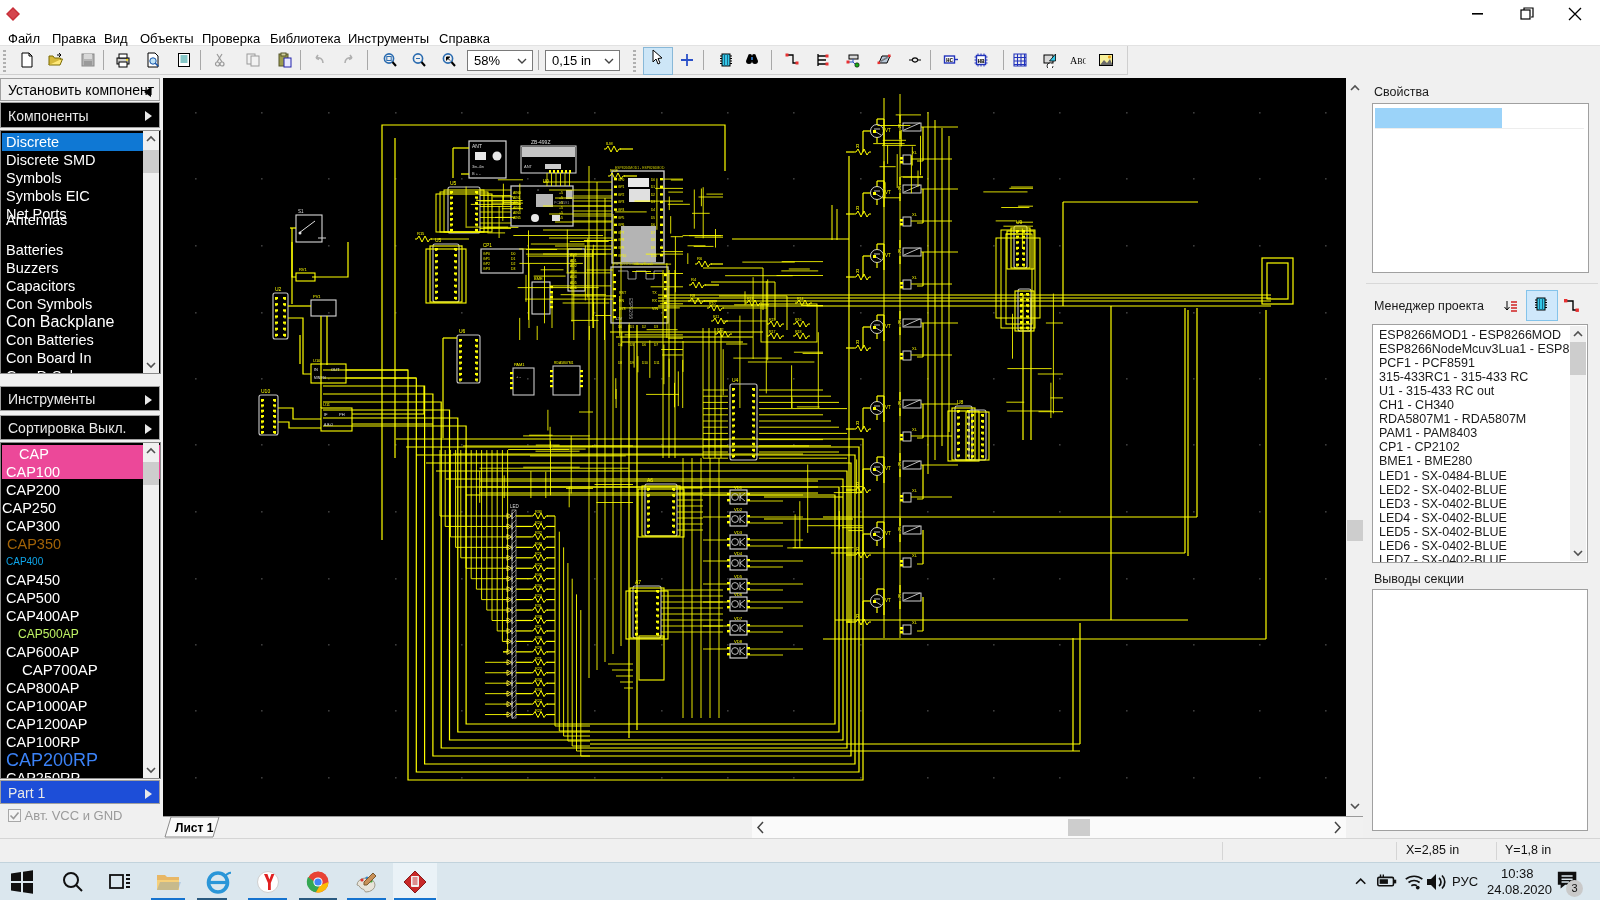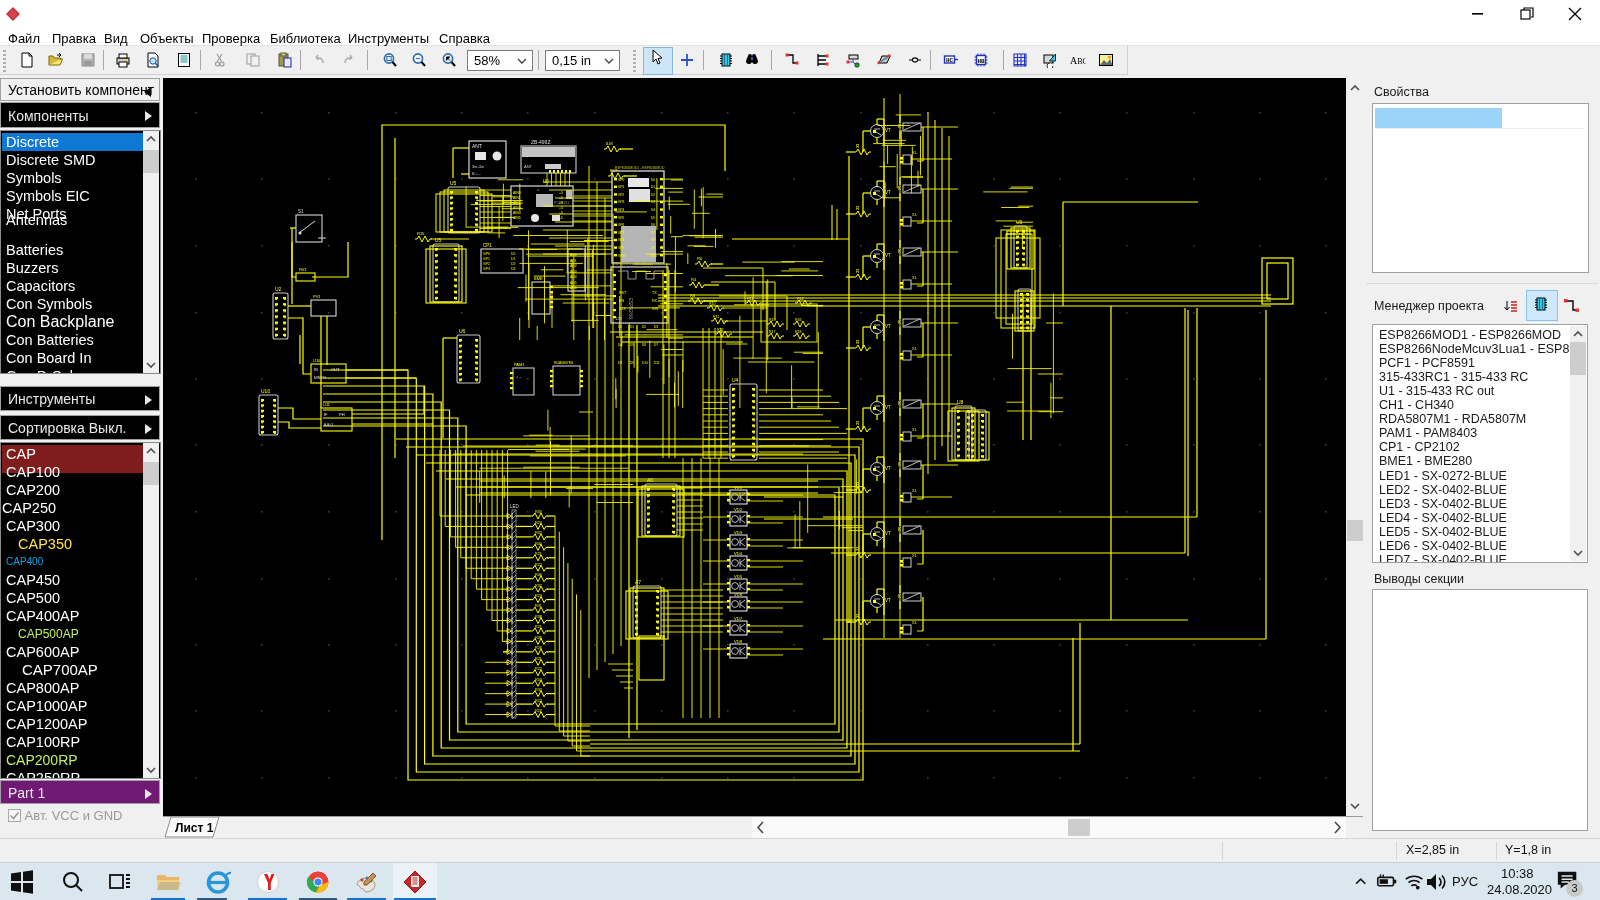"CAP" div { background: #7f1d1d -> #ec4899; height: 28px -> 34px; padding-left: 4px -> 17px }
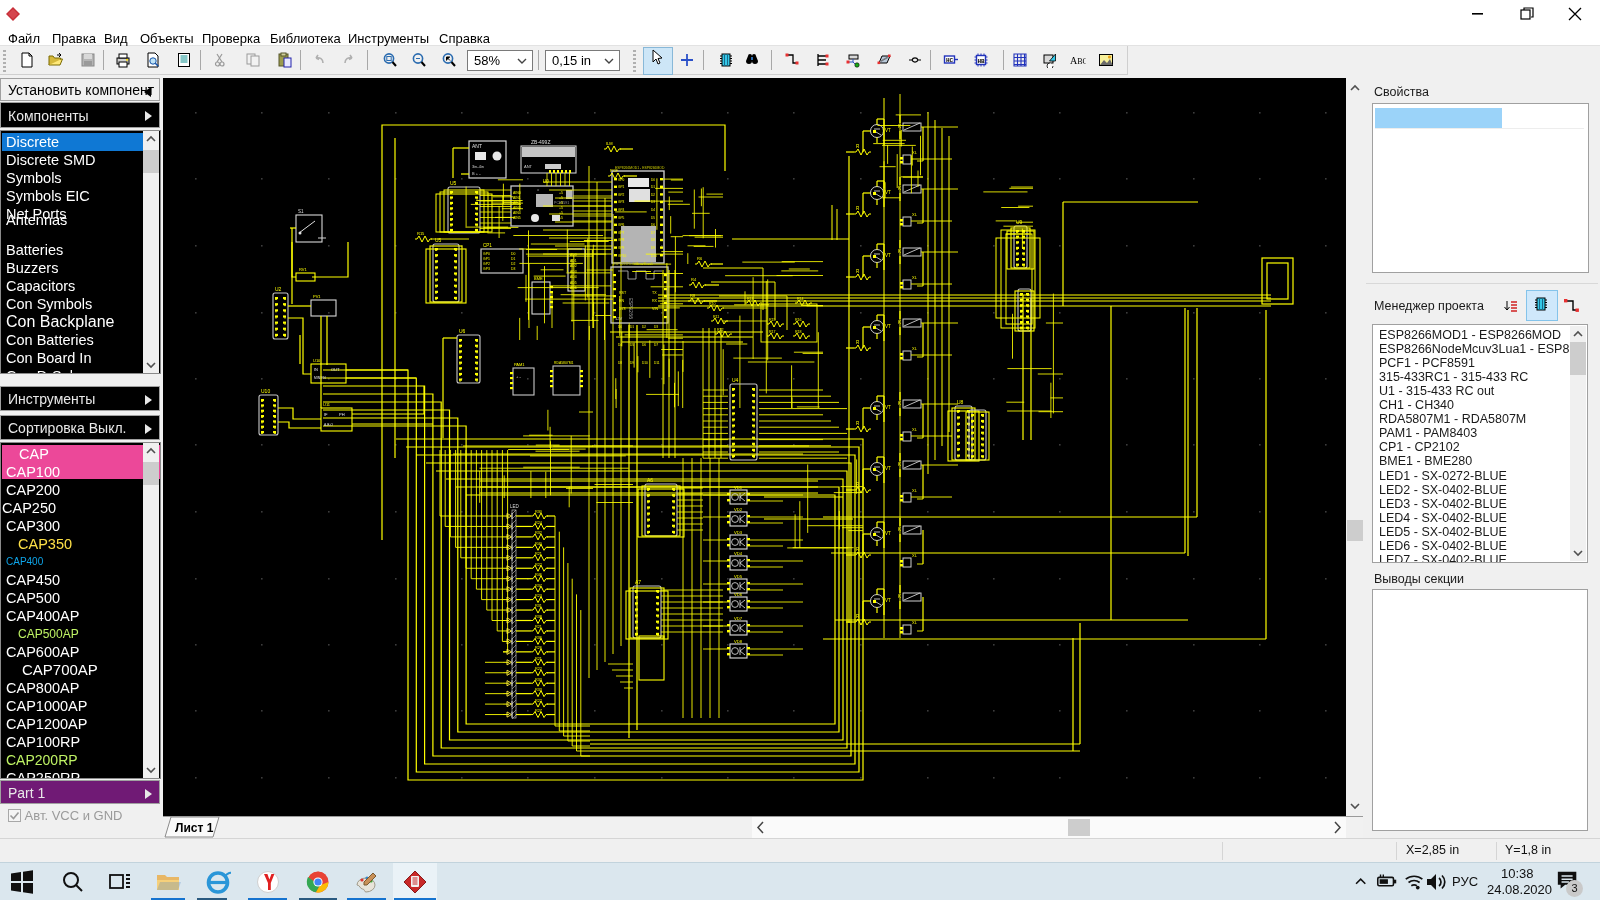"LED1 - SX-0272-BLUE" div { text: SX-0272-BLUE -> SX-0484-BLUE }
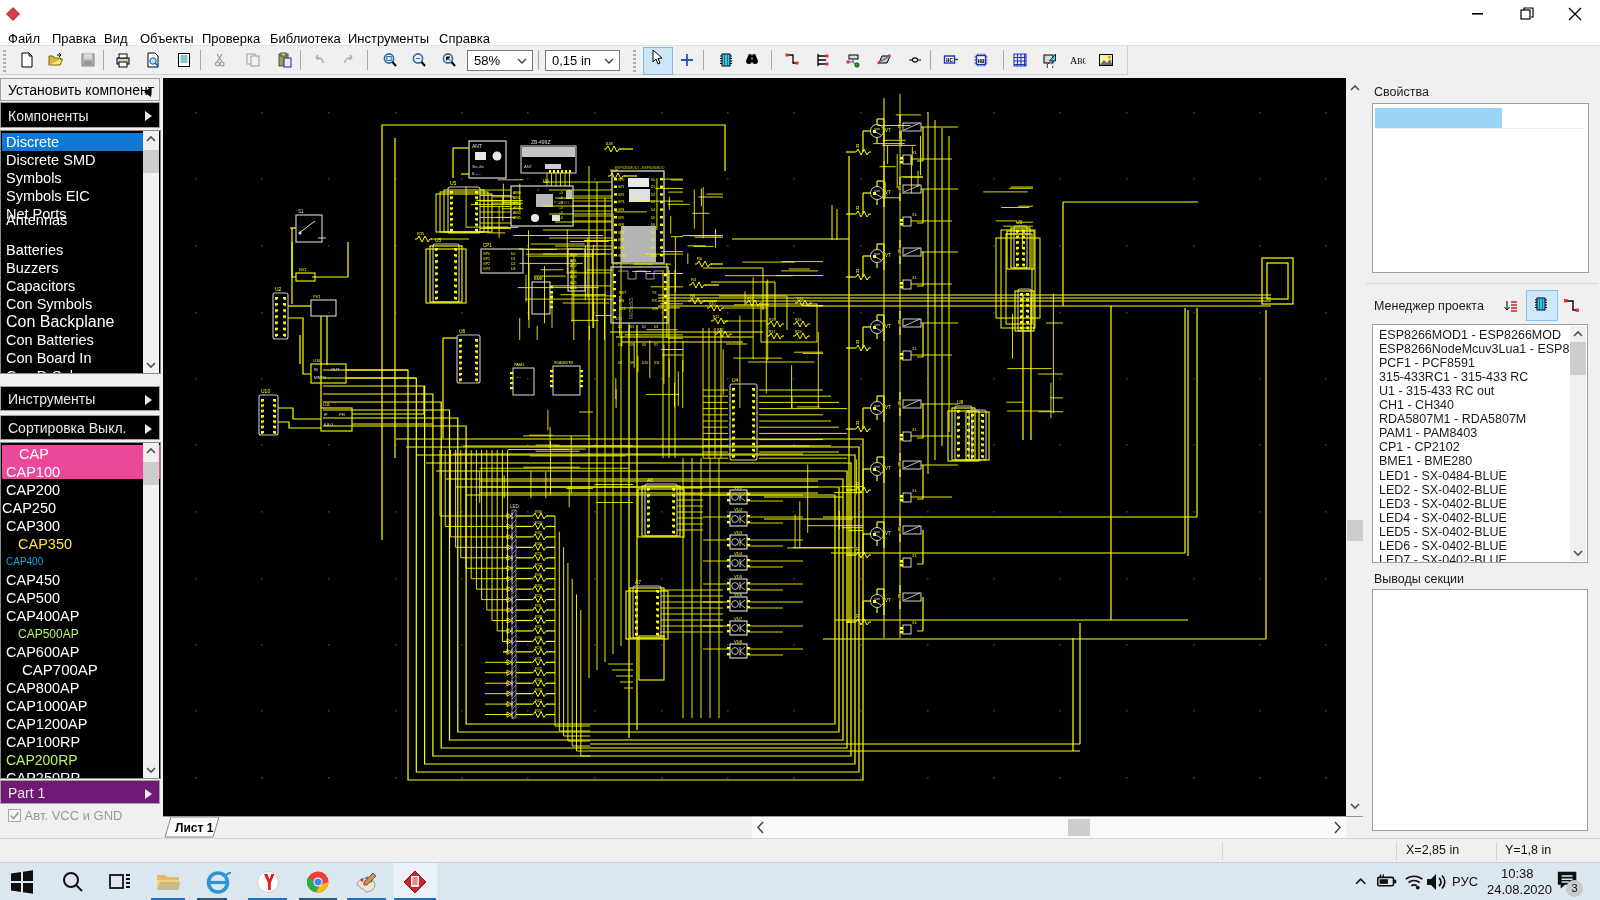"CAP350" div { color: #fde047 -> #a16207; left: 13px -> 2px }
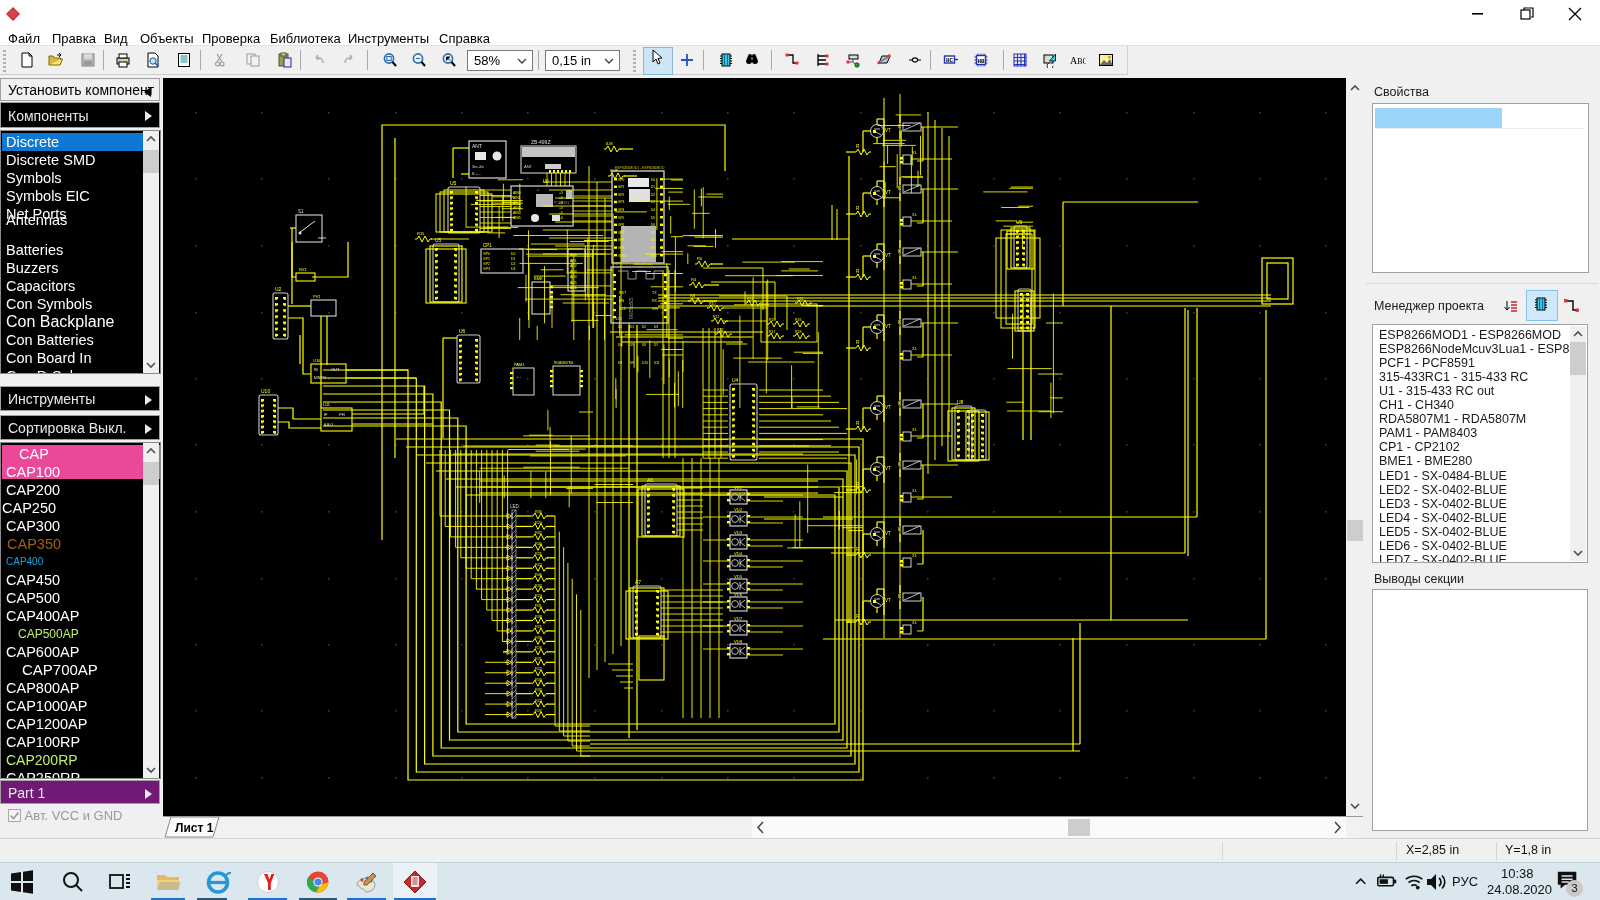"CAP200RP" div { color: #bef264 -> #3b82f6; font-size: 14px -> 18px }
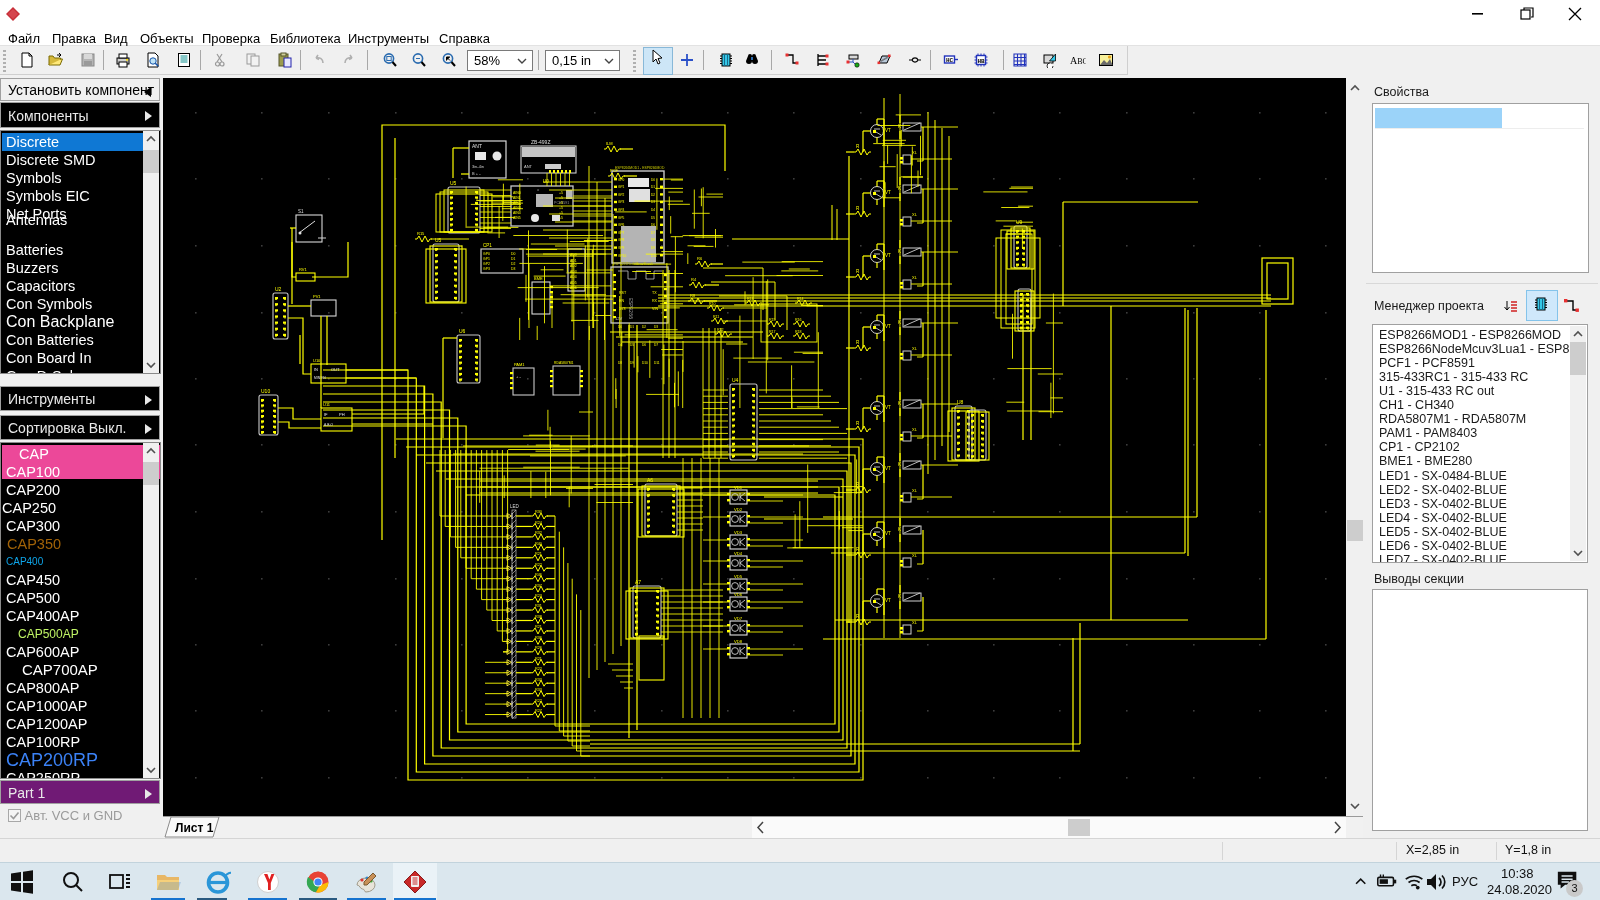"Part 1" div { background: #701a75 -> #1d4ed8 }
